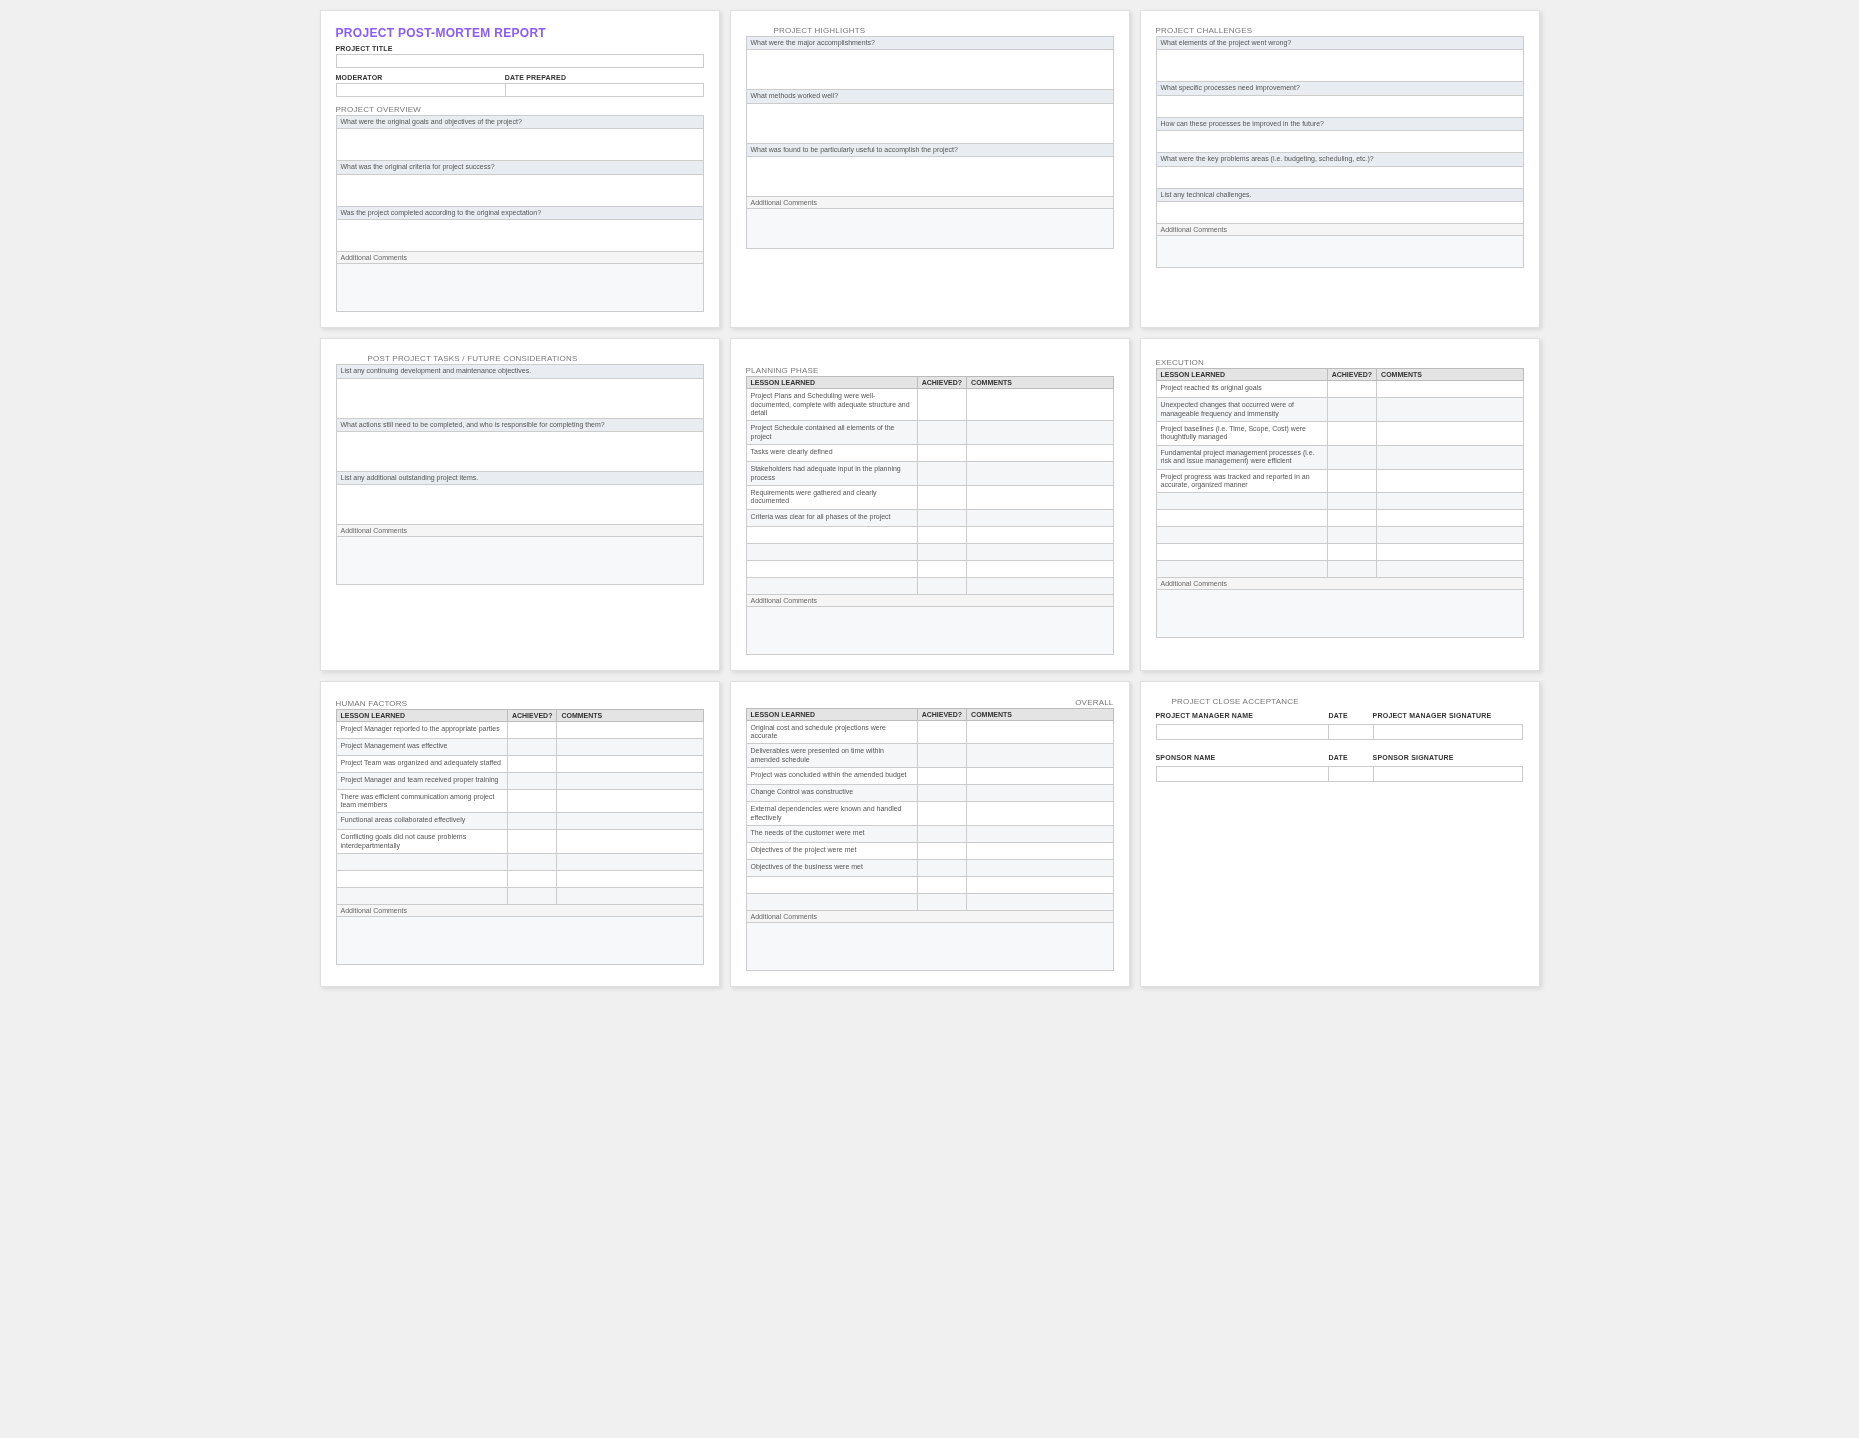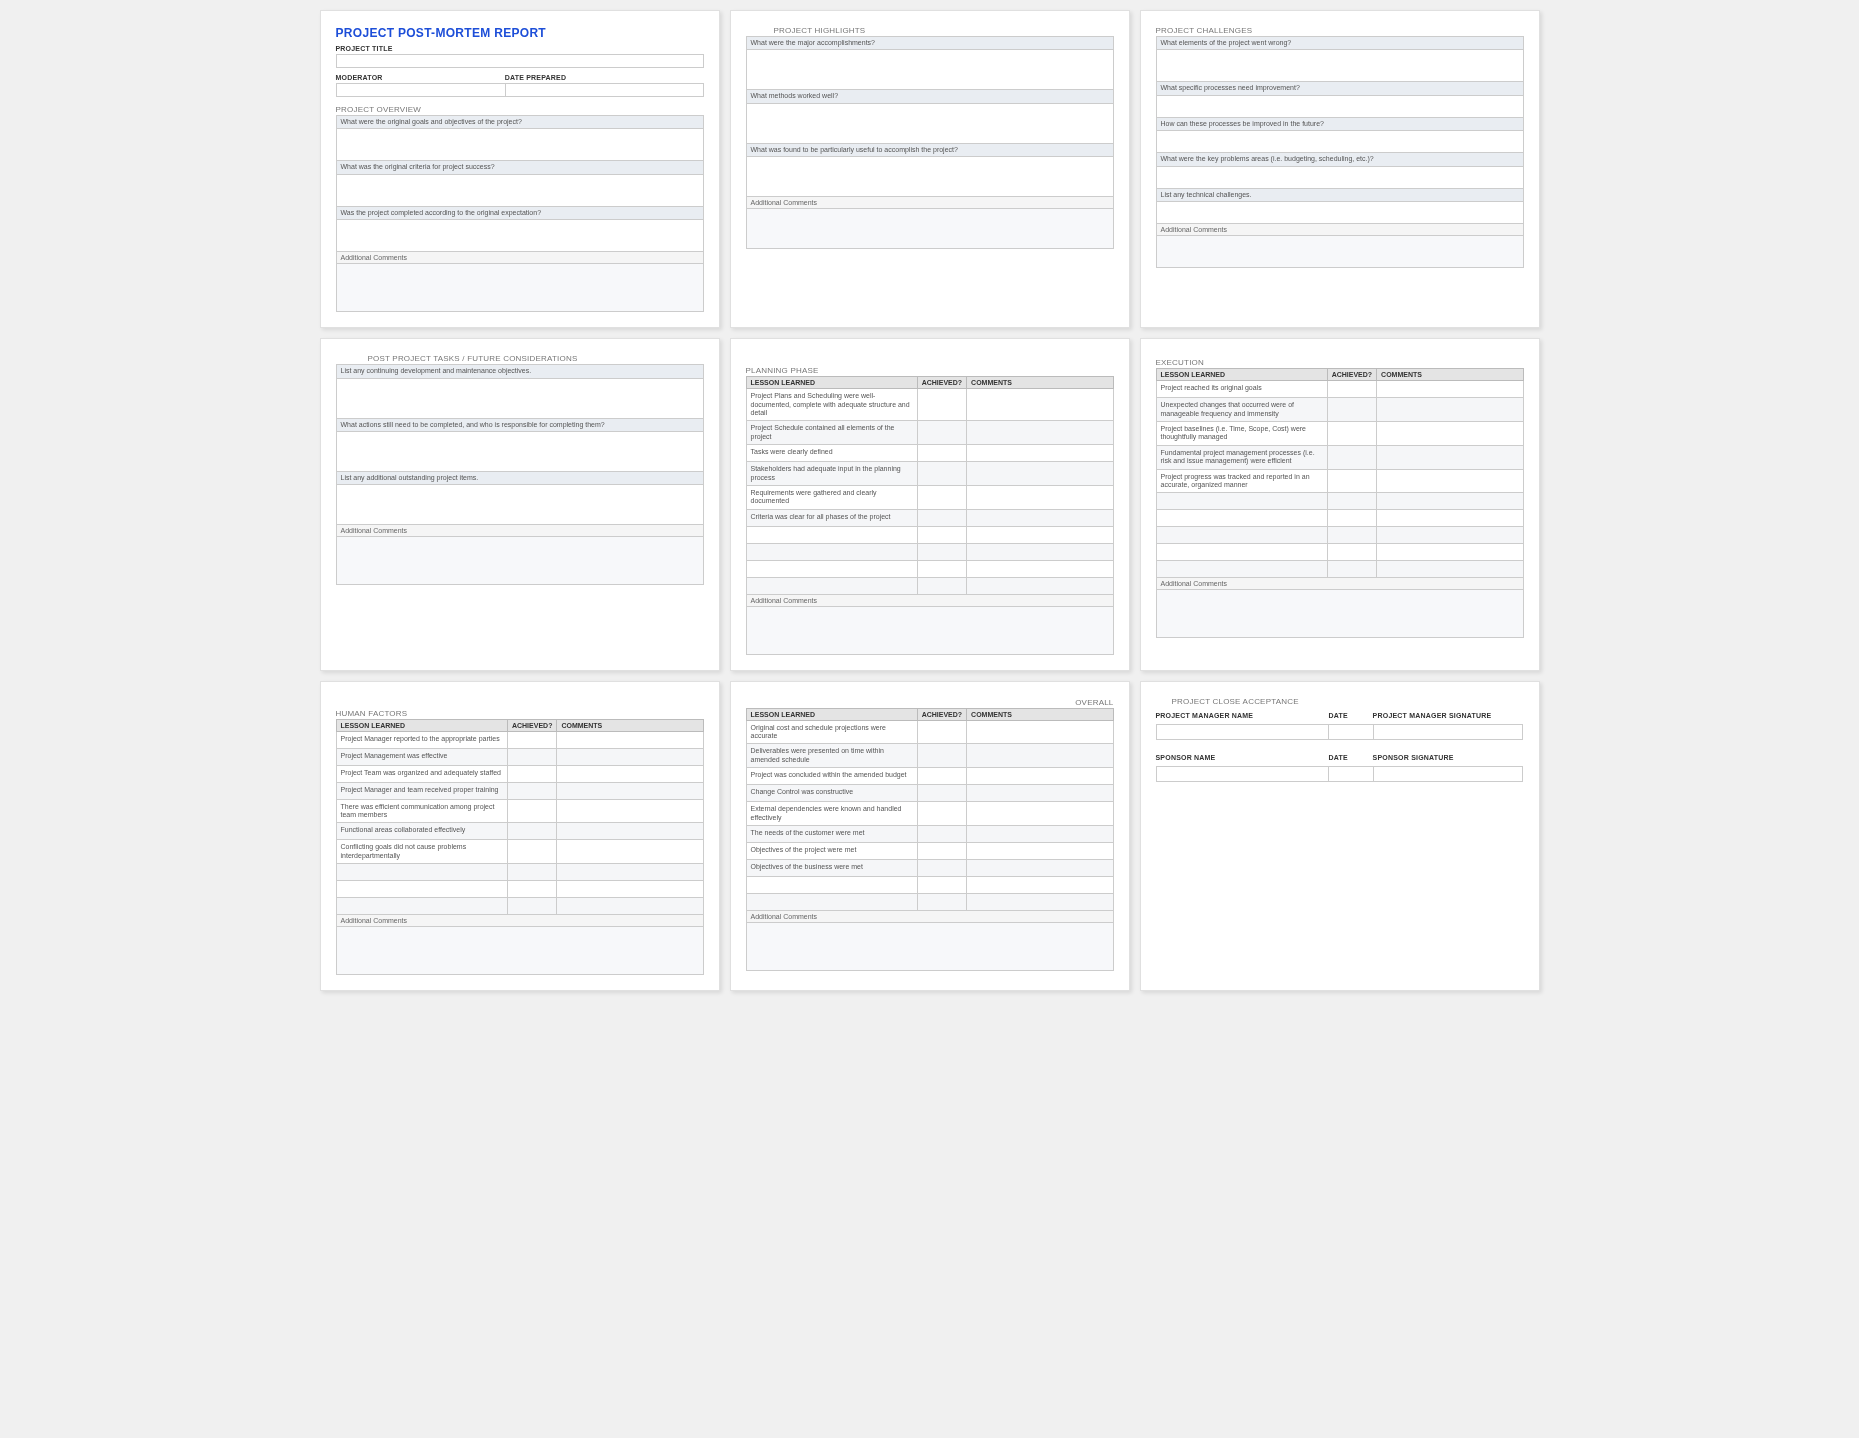"PROJECT POST-MORTEM REPORT" h1 { color: #1d4ed8 -> #8b5cf6 }
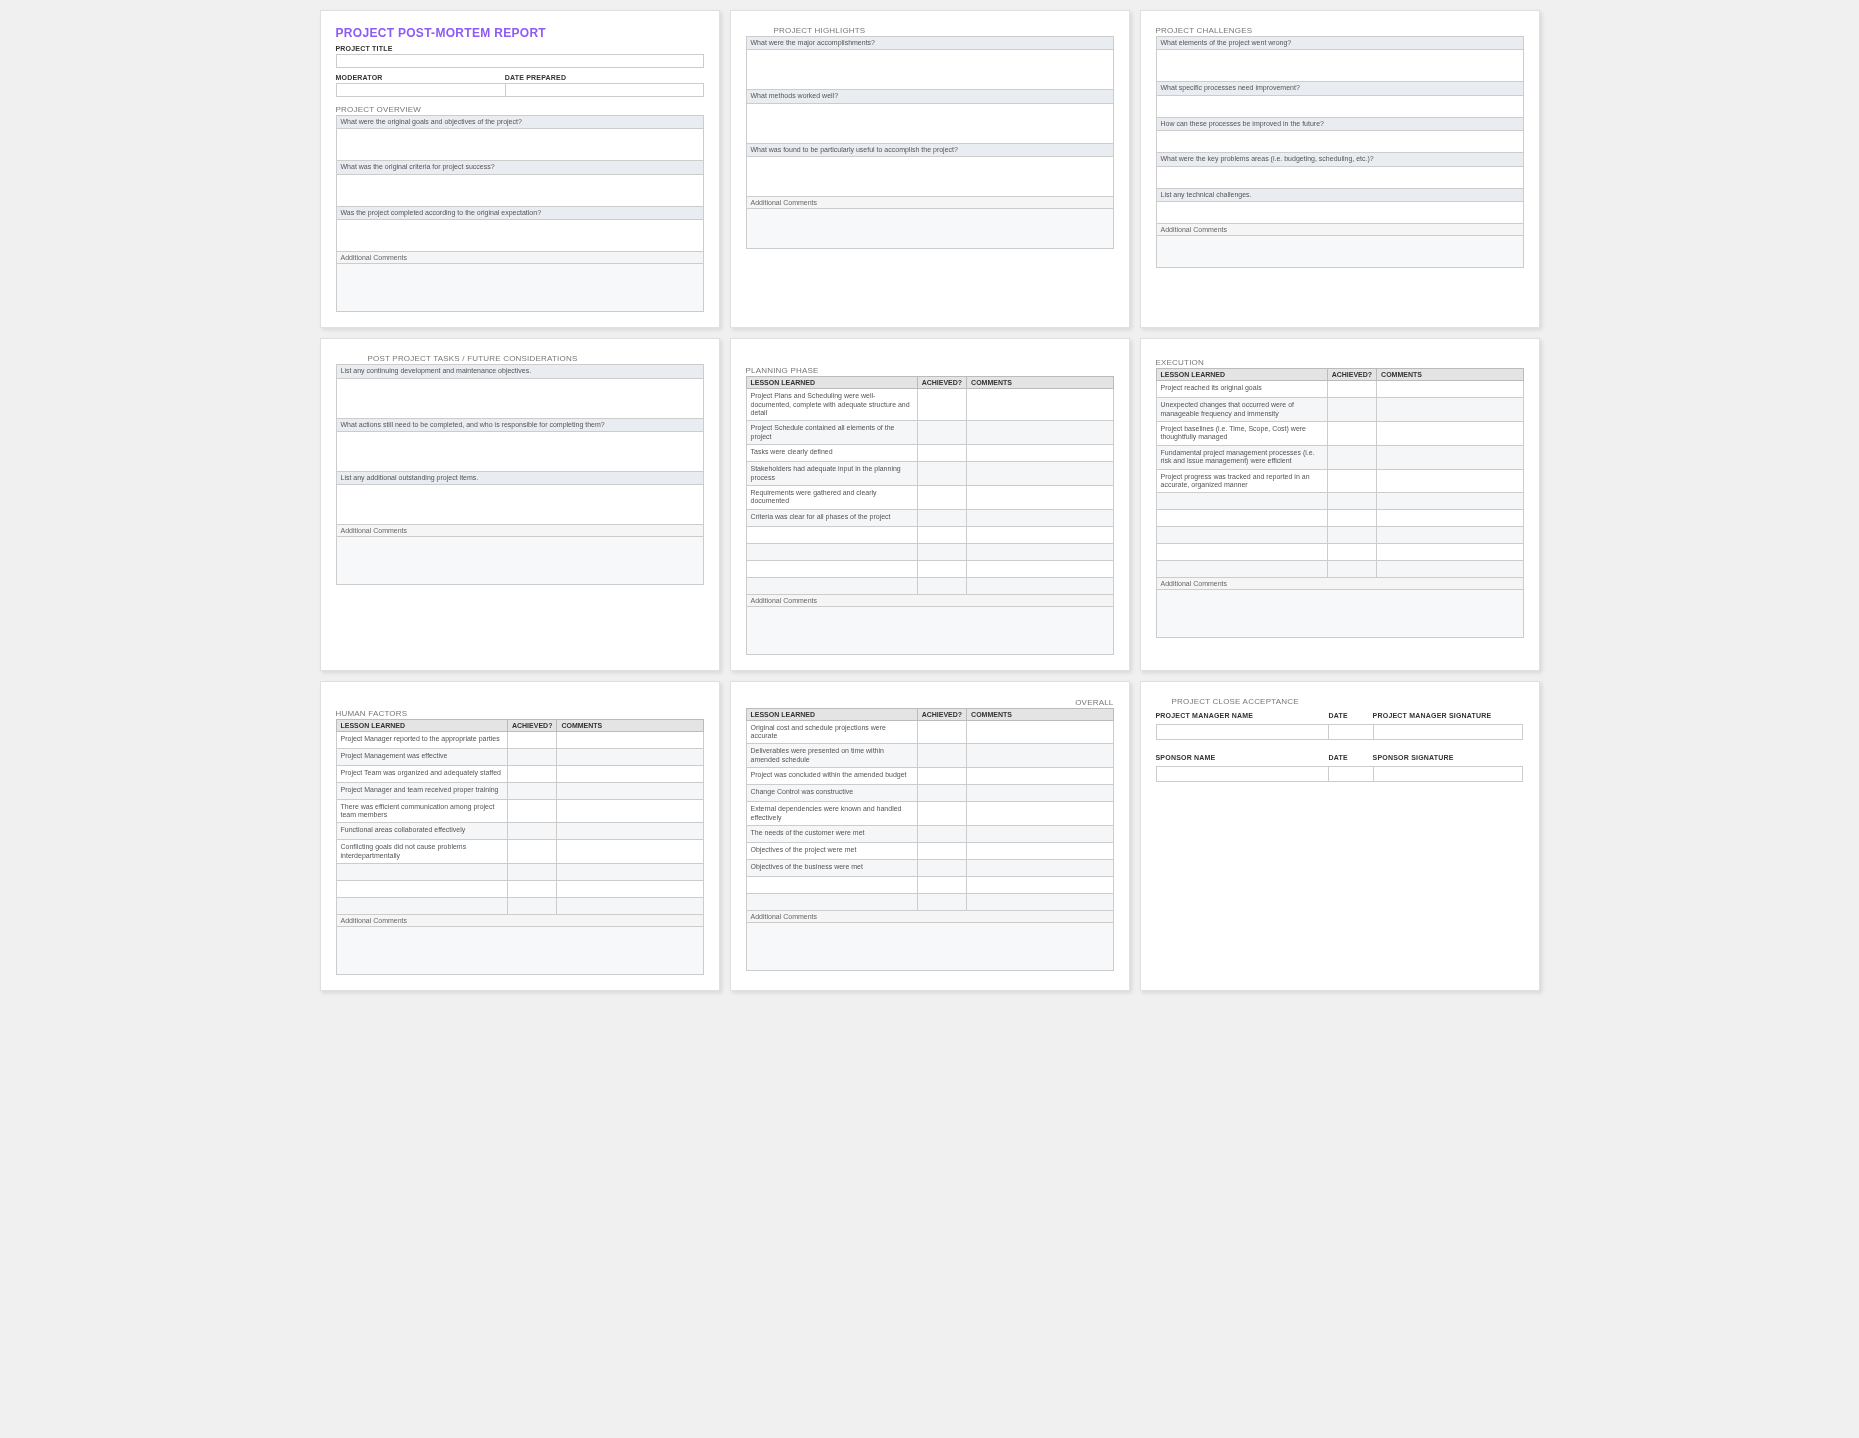"HUMAN FACTORS" div.section-title { margin-top: 12px -> 2px }
